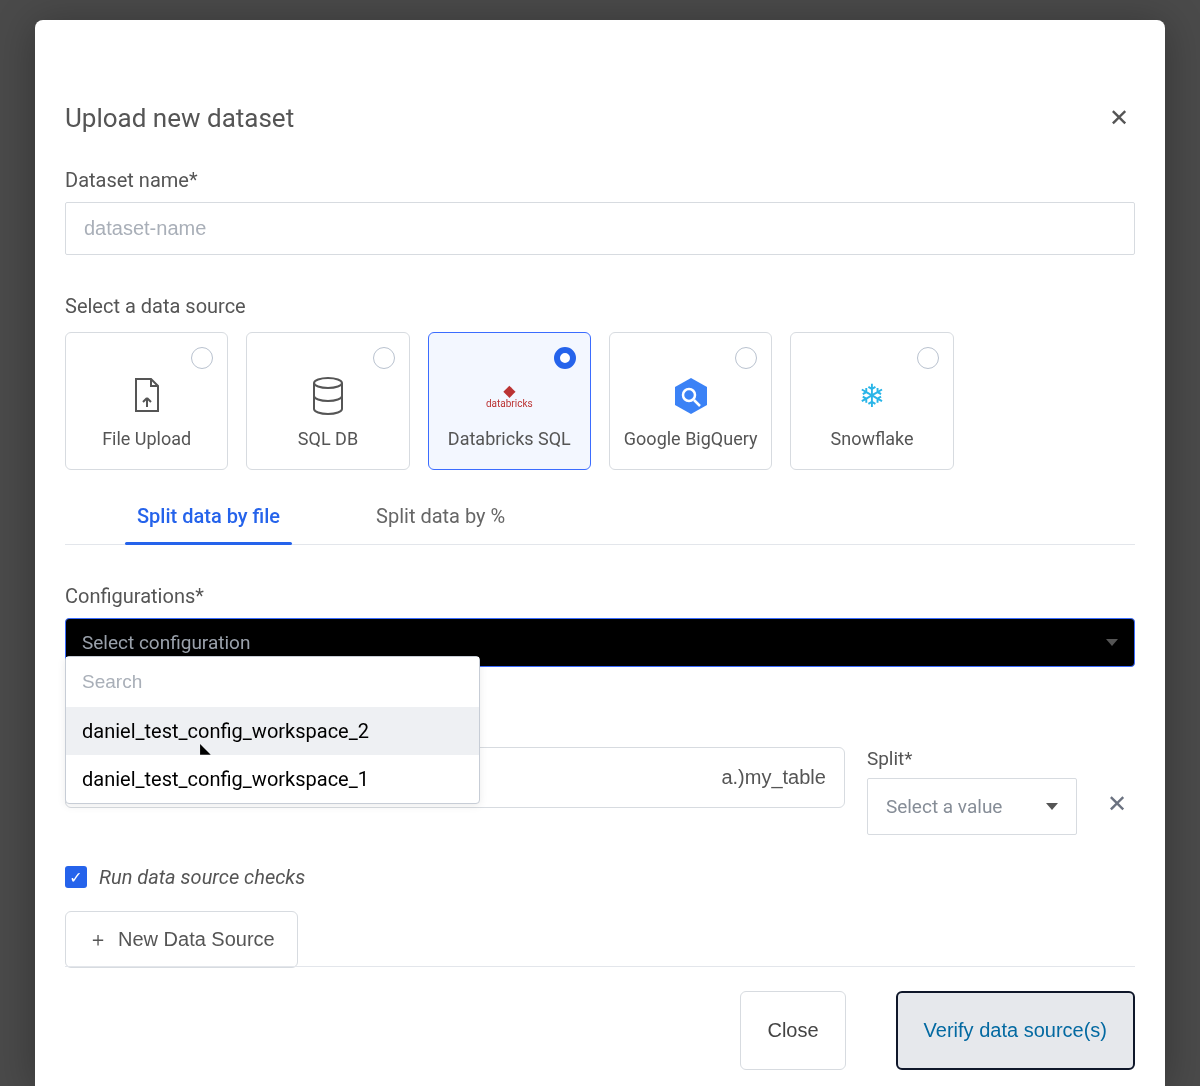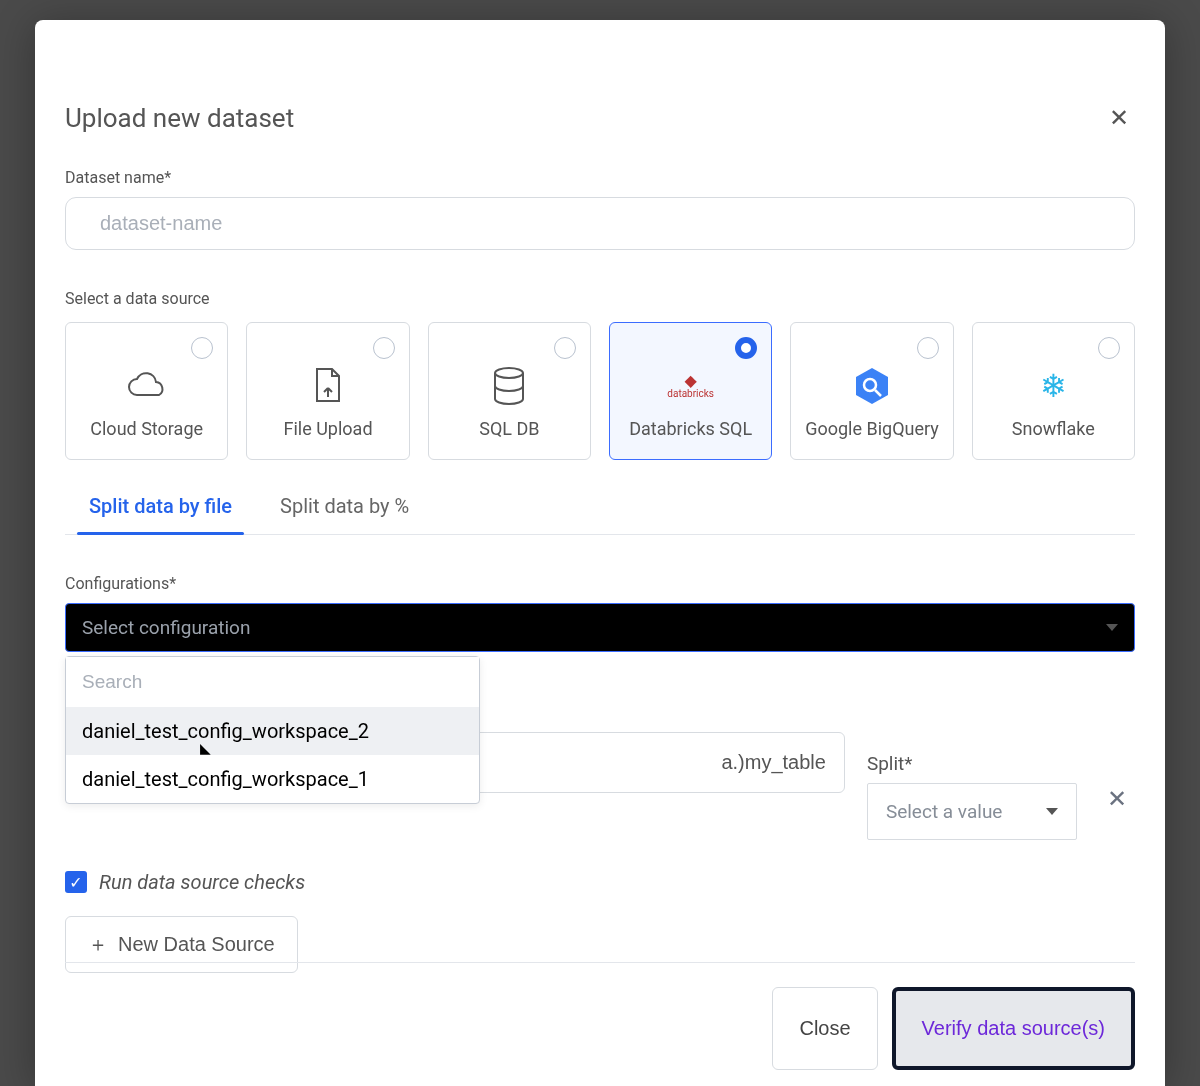"Dataset name*" .field-label { font-size: 16px -> 20px }
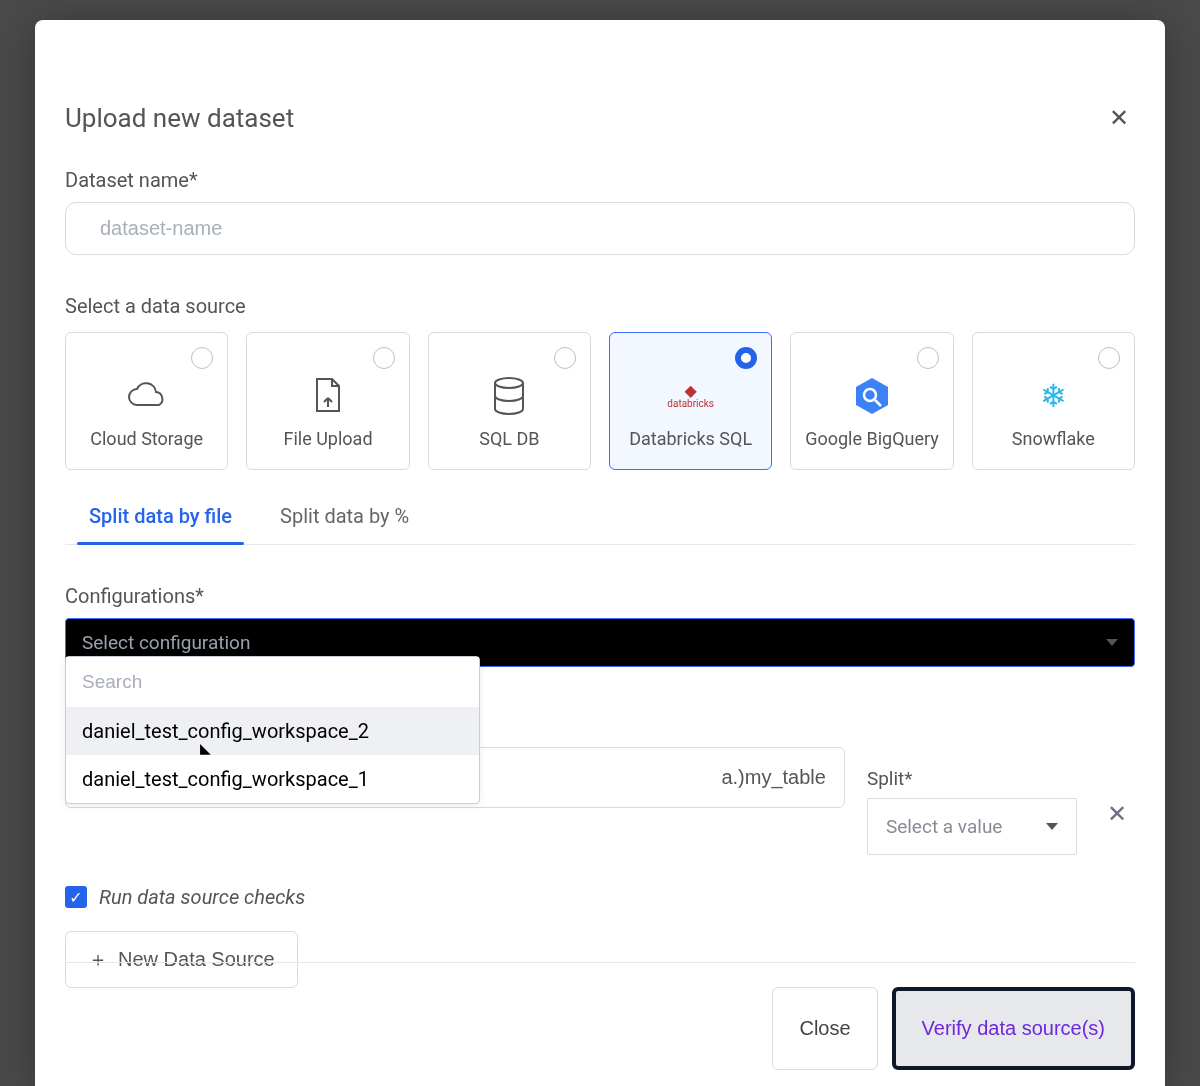"dataset-name" .text-input { border-radius: 11px -> 2px; padding: 14px 34px -> 14px 18px }
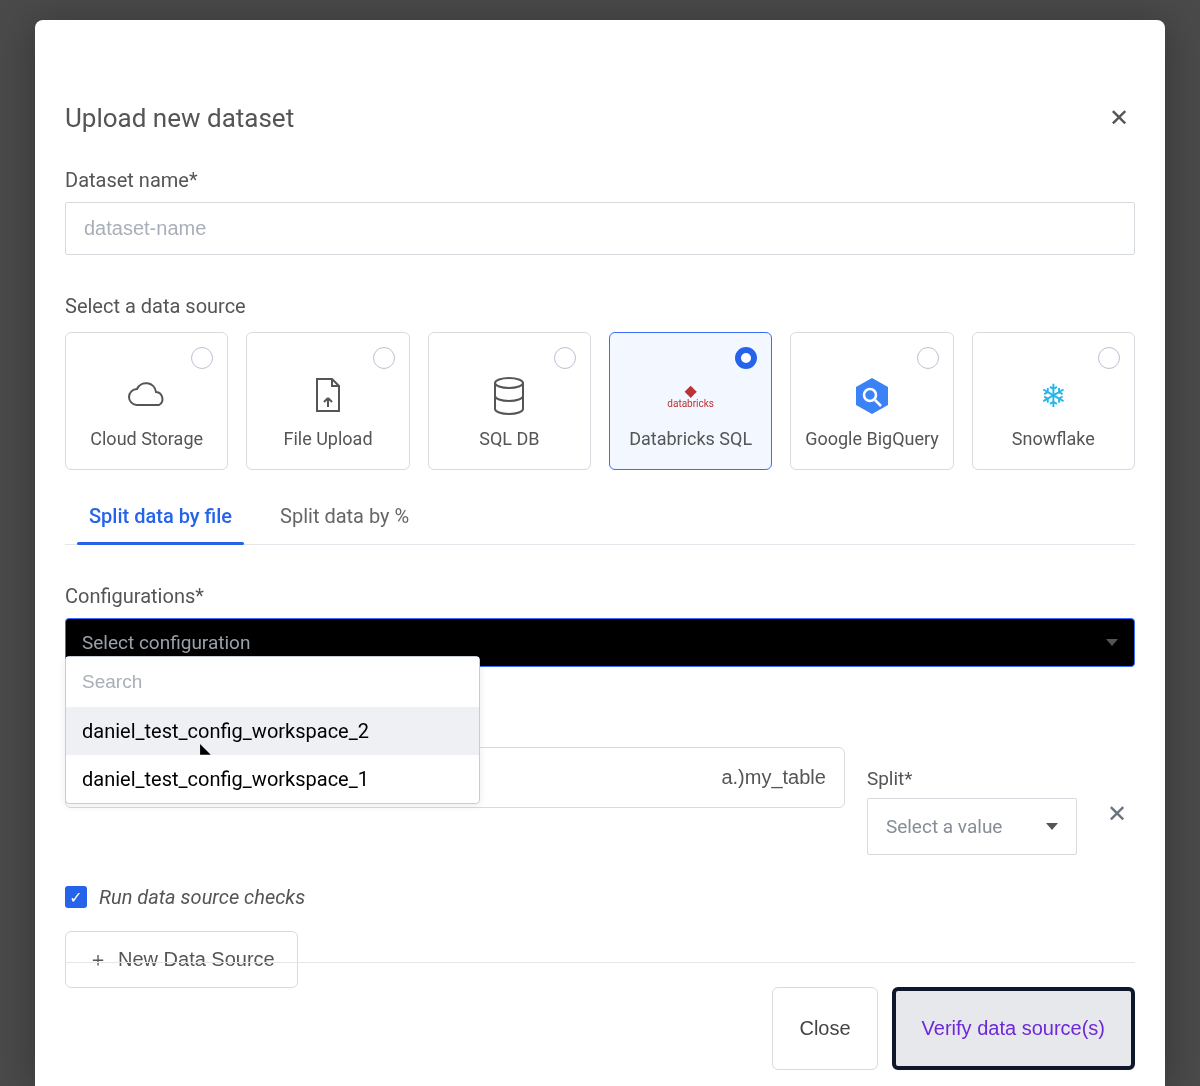"Cloud Storage" div.source-card { html: <div> <div></div> <div> <svg> <path></path> </svg> </div> <div>Cloud Storage</div> </div> -> none }
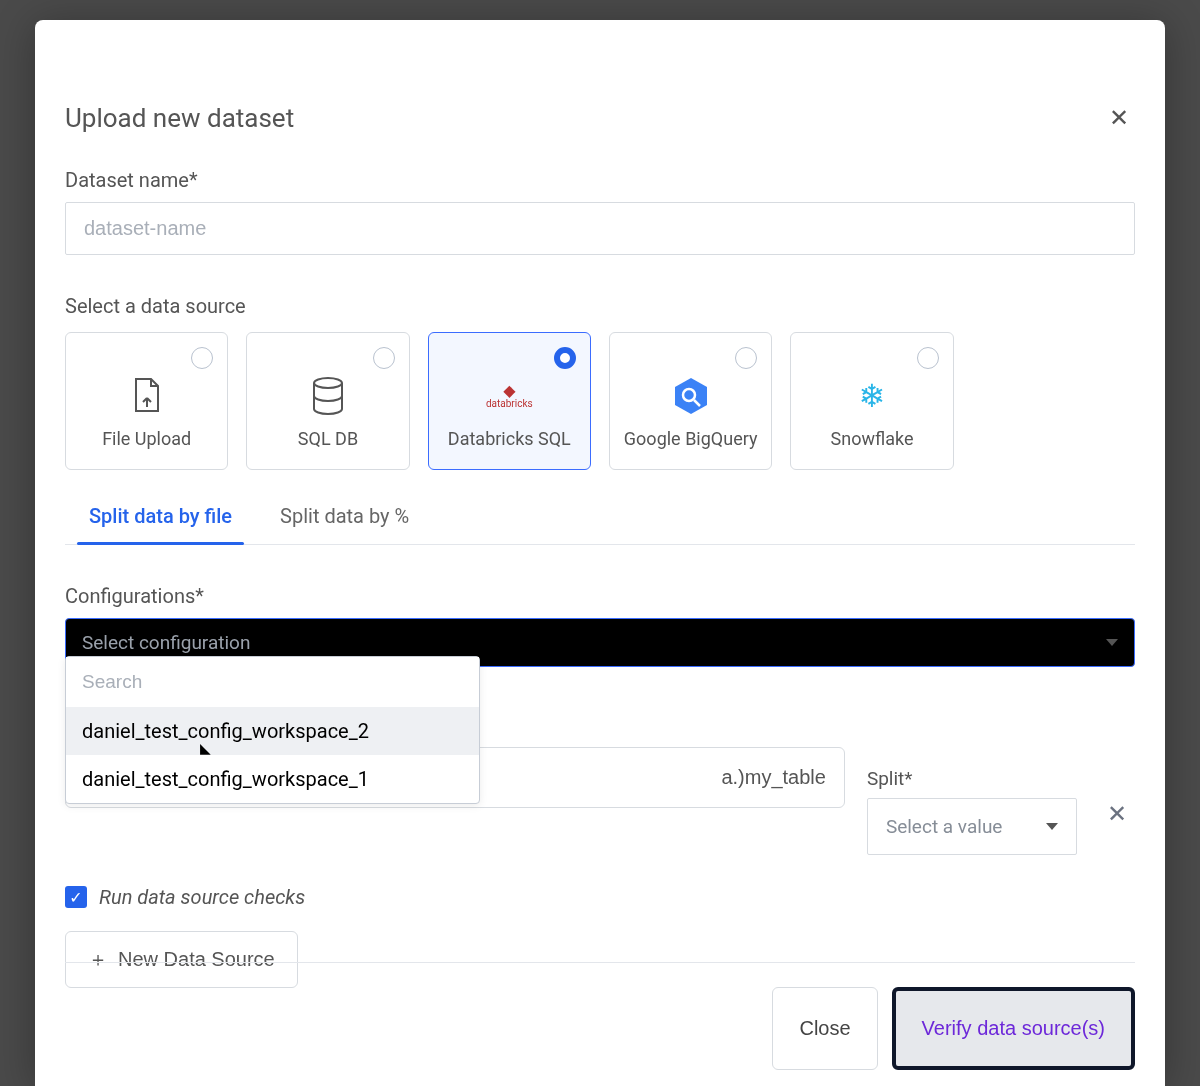"Split data by file" .tab { margin-left: none -> 48px }
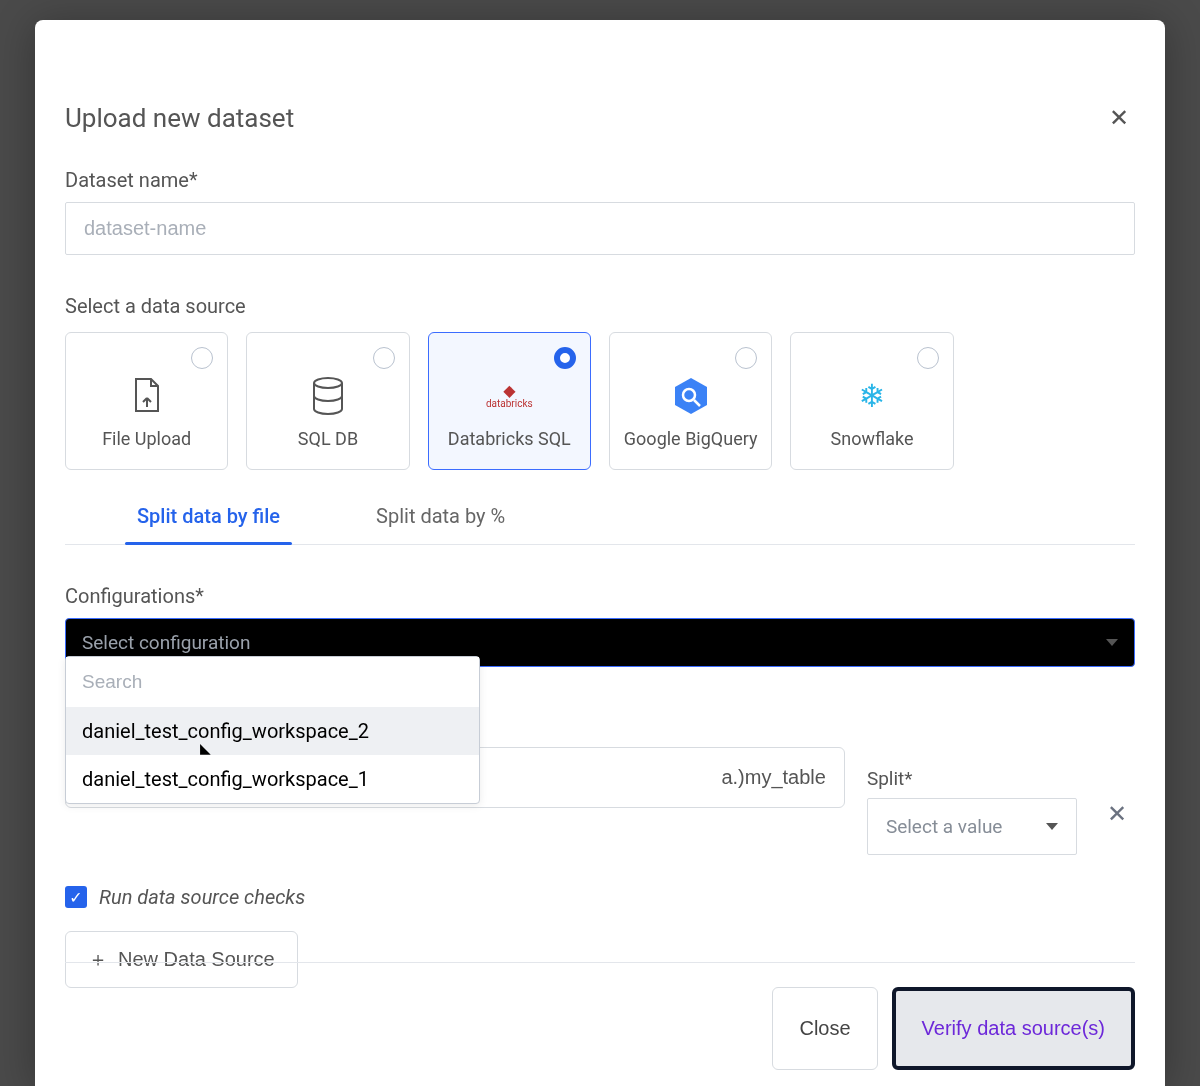"Split*" .split-col { margin-top: 20px -> none }
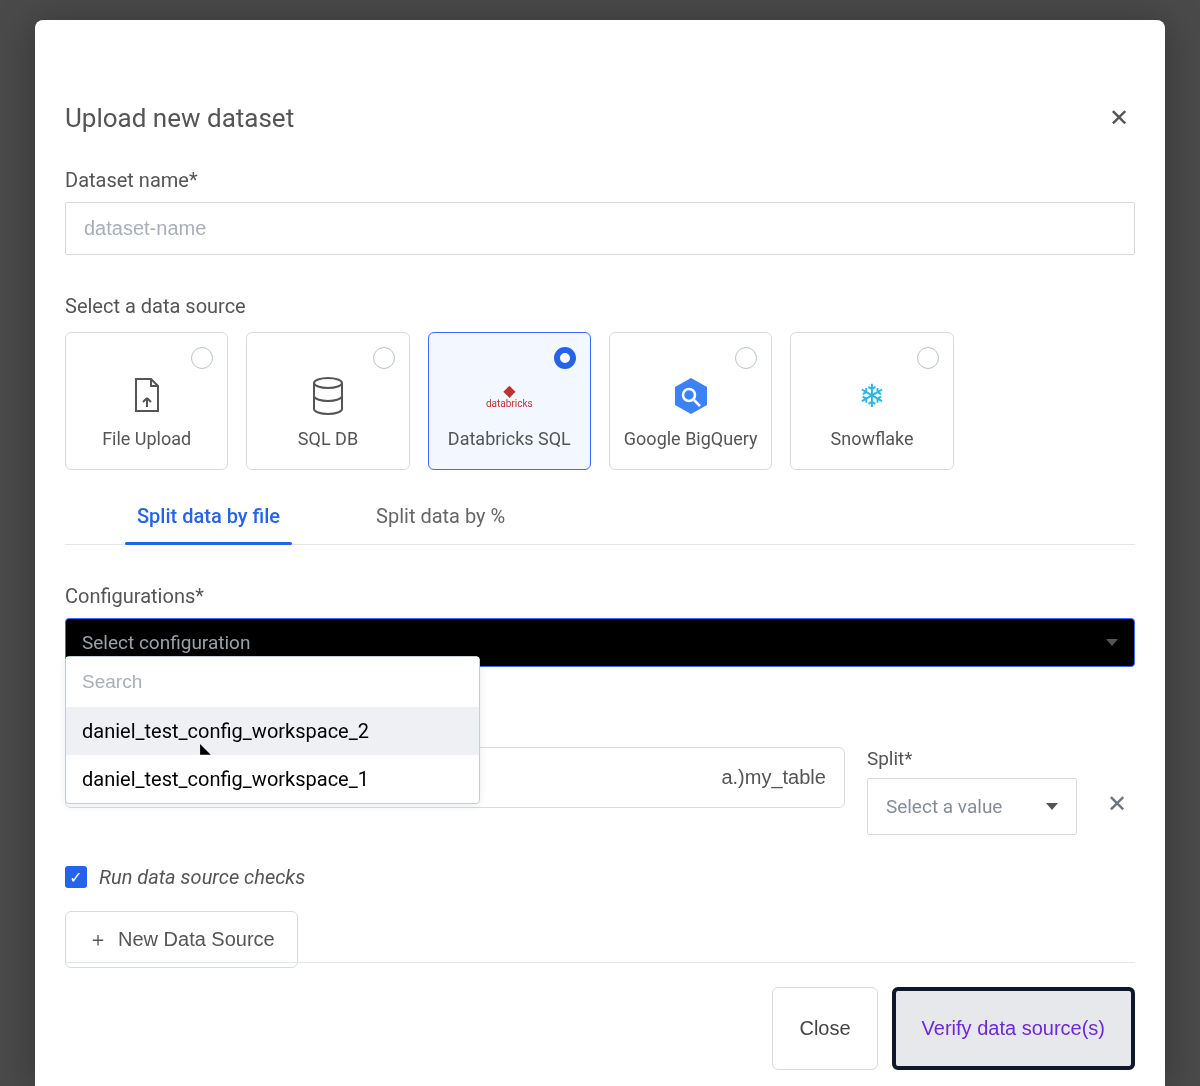"Verify data source(s)" .btn-primary-disabled { border: 4px solid #0f172a -> 2px solid #0f172a; color: #6d28d9 -> #0369a1; margin-left: none -> 36px }
